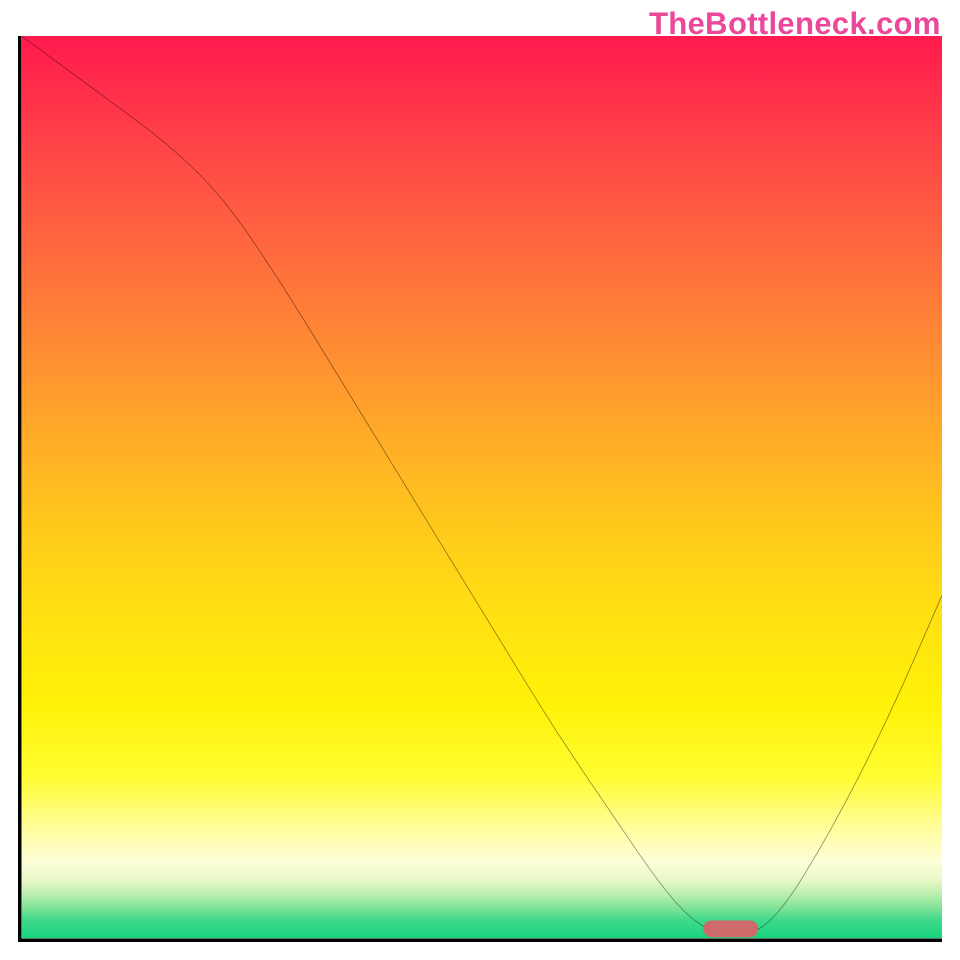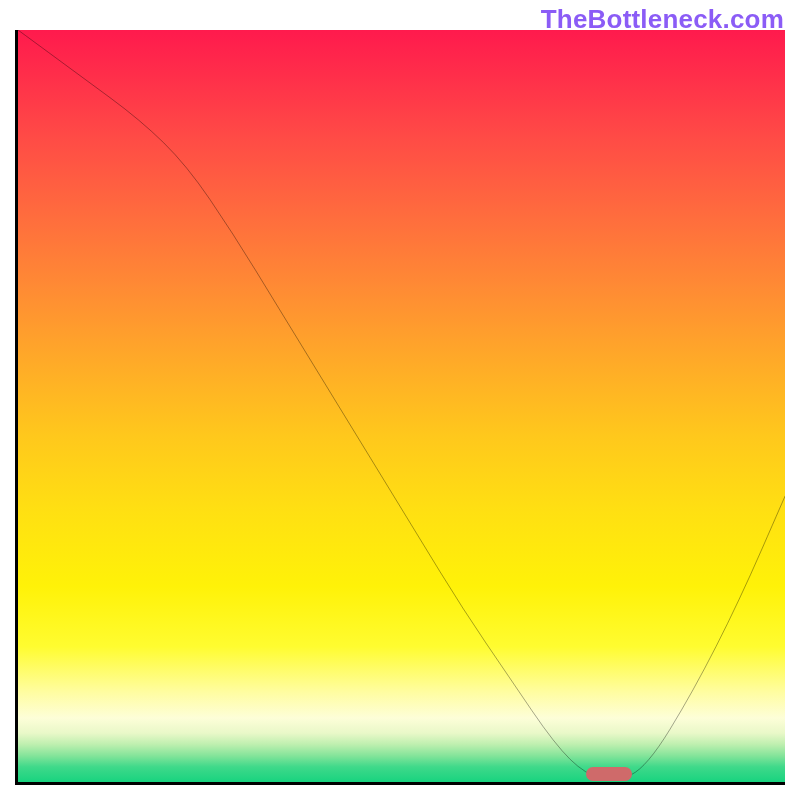"TheBottleneck.com" .watermark { color: #8b5cf6 -> #ec4899 }
